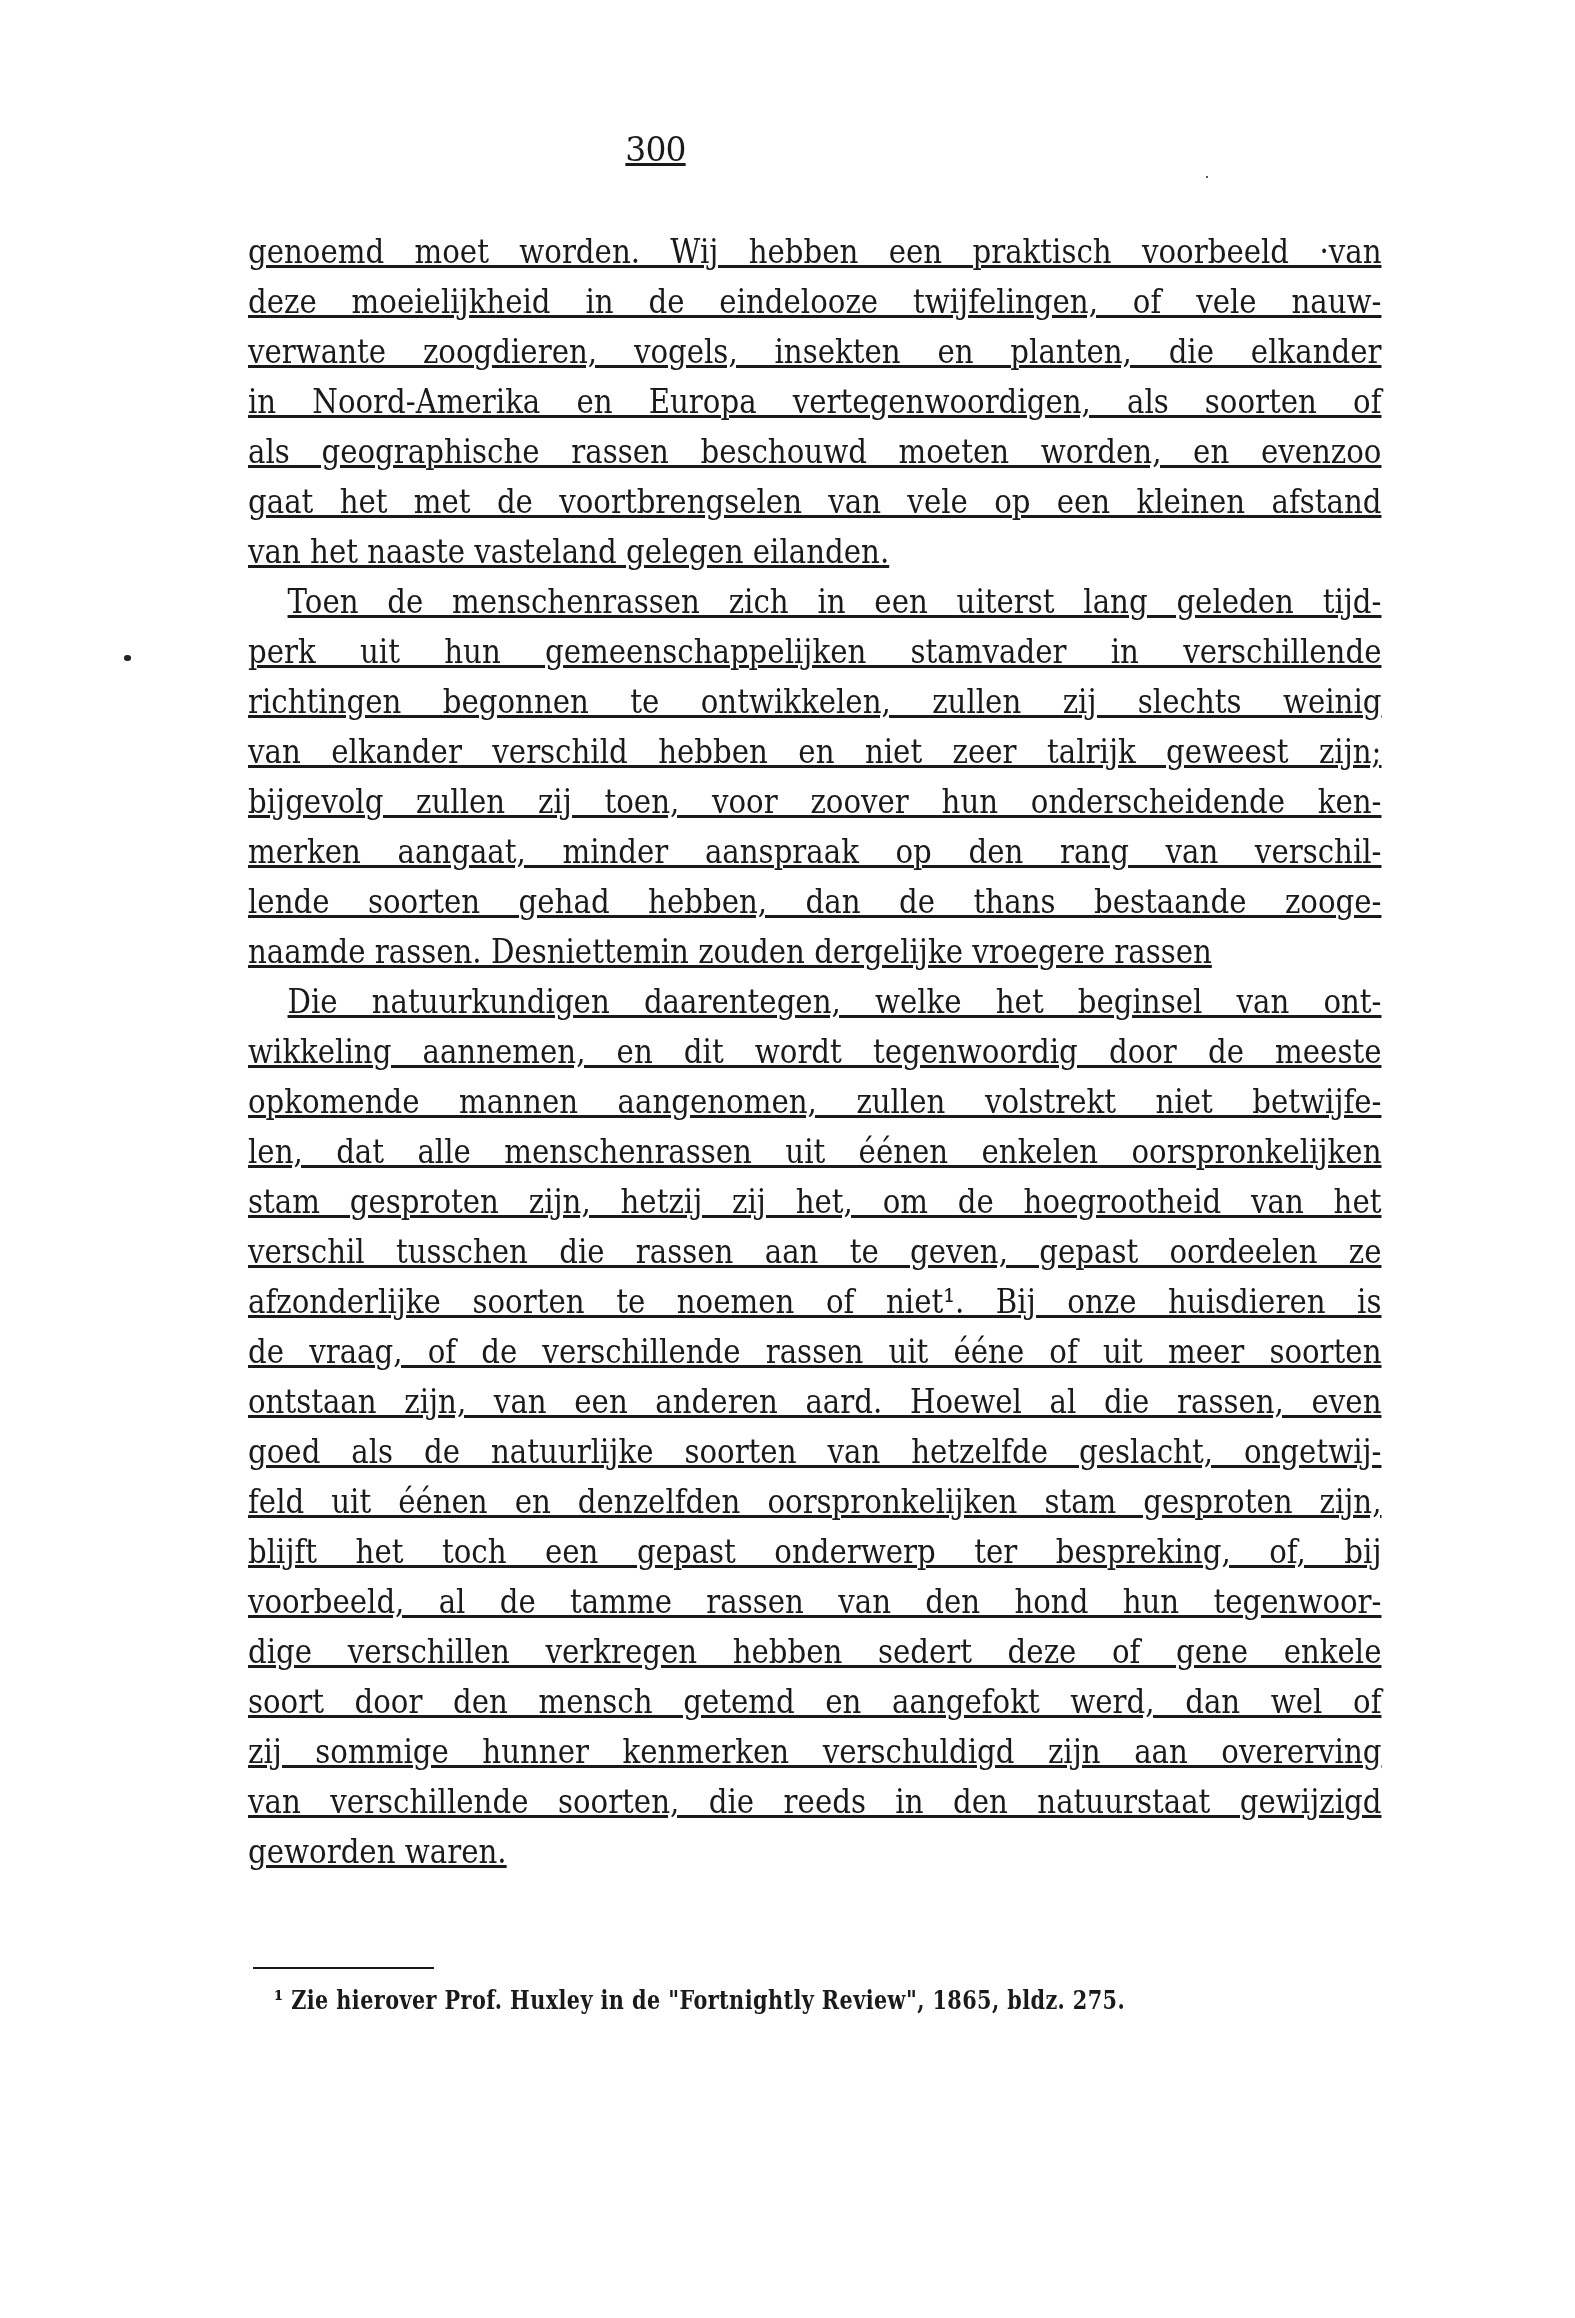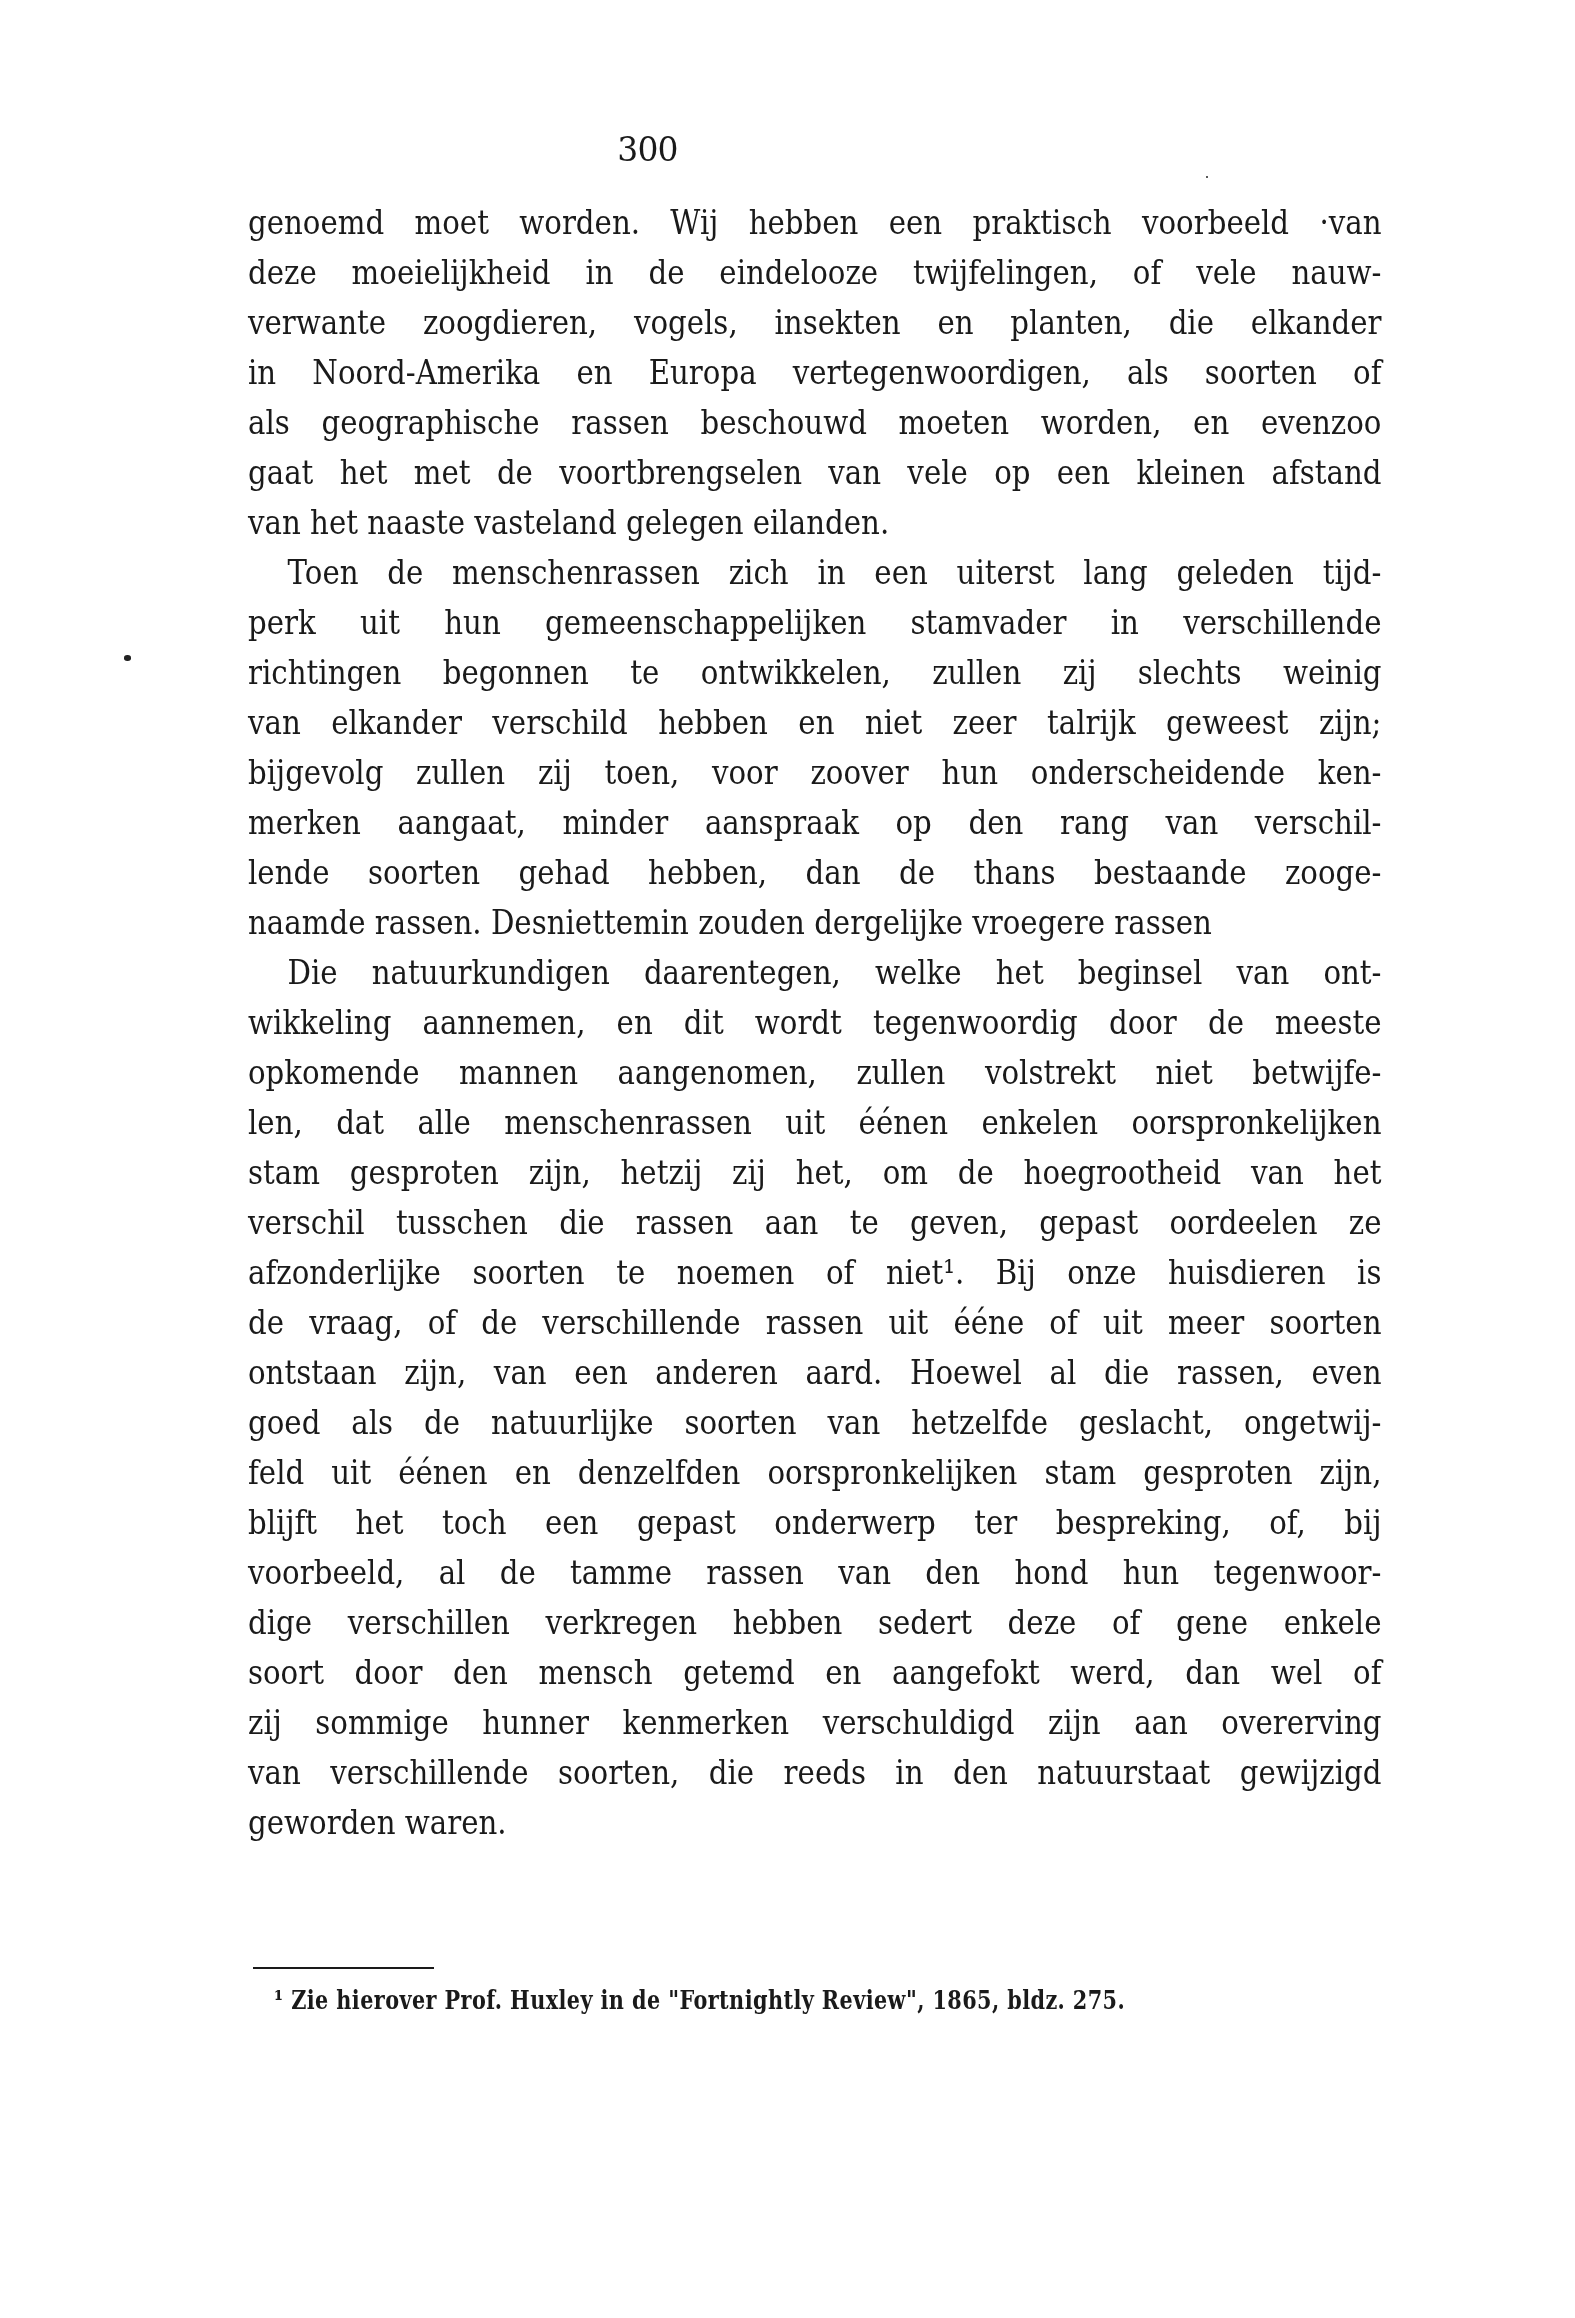"300" .page-number { left: 8px -> 16px; text-decoration: none -> underline }
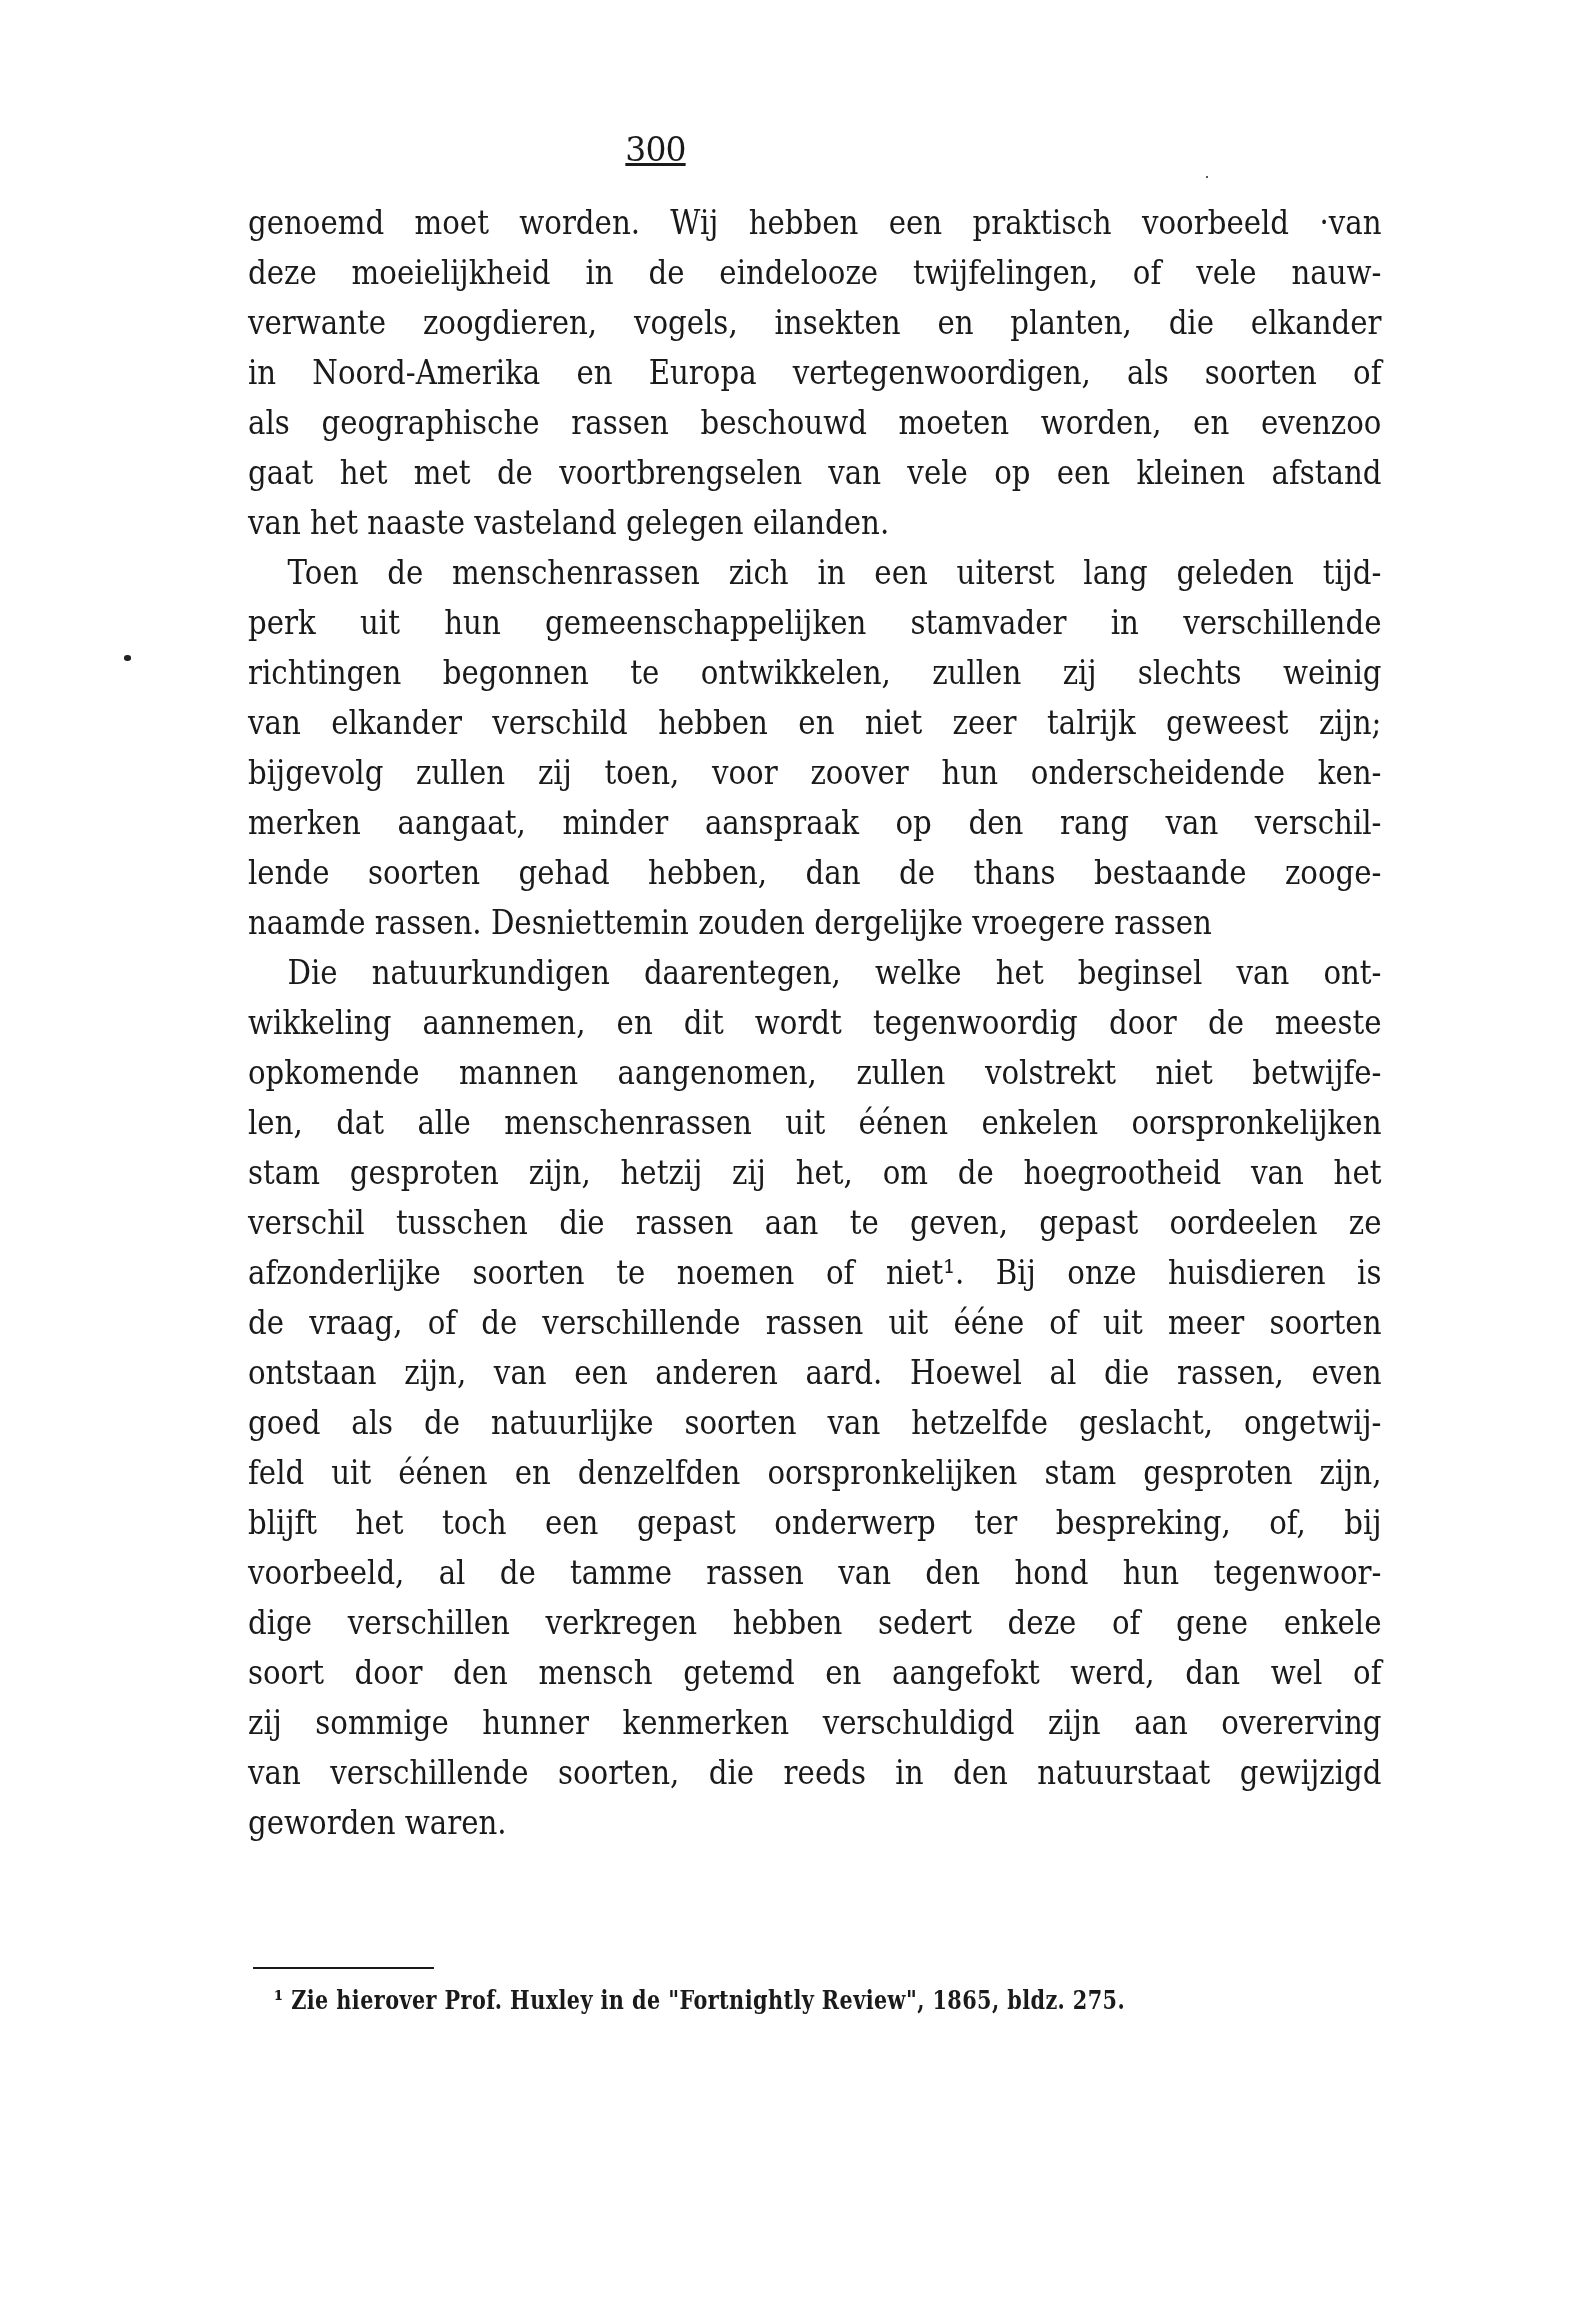"genoemd moet worden. Wij hebben" .text-block { text-decoration: none -> underline; top: 197px -> 226px }
